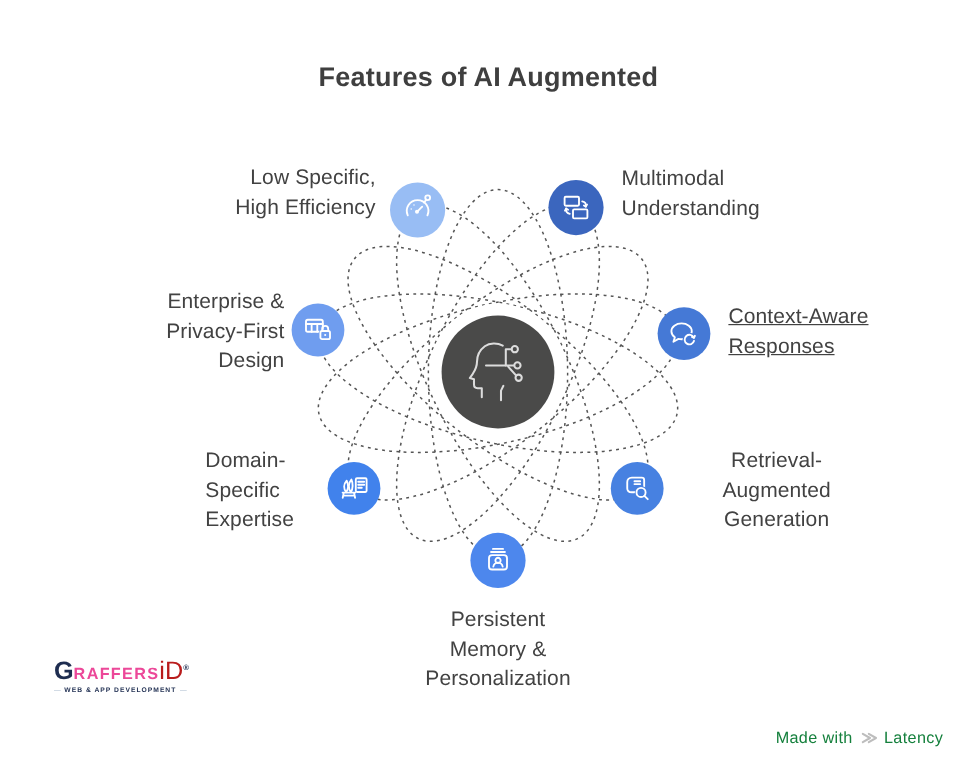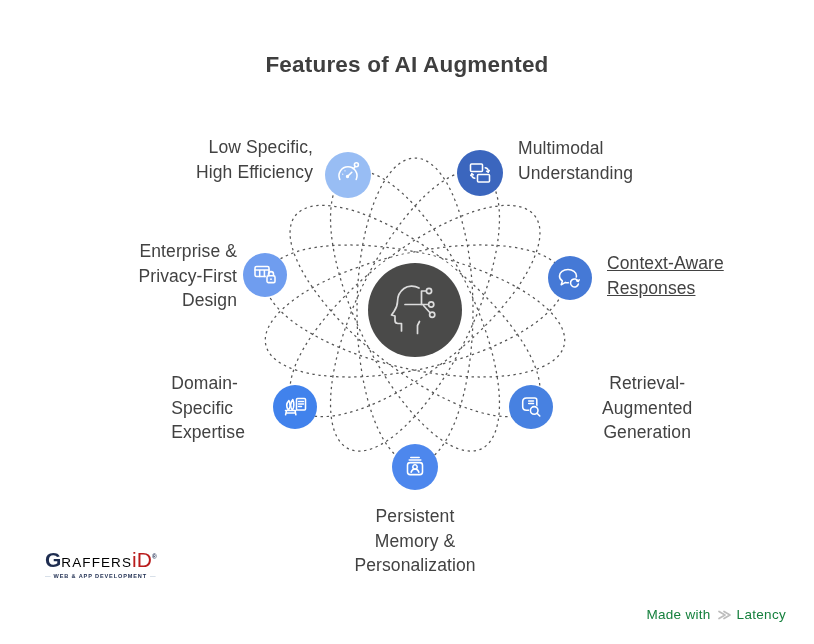"RAFFERS" .logo-rest { color: #000000 -> #ec4899; font-weight: 400 -> 700 }
